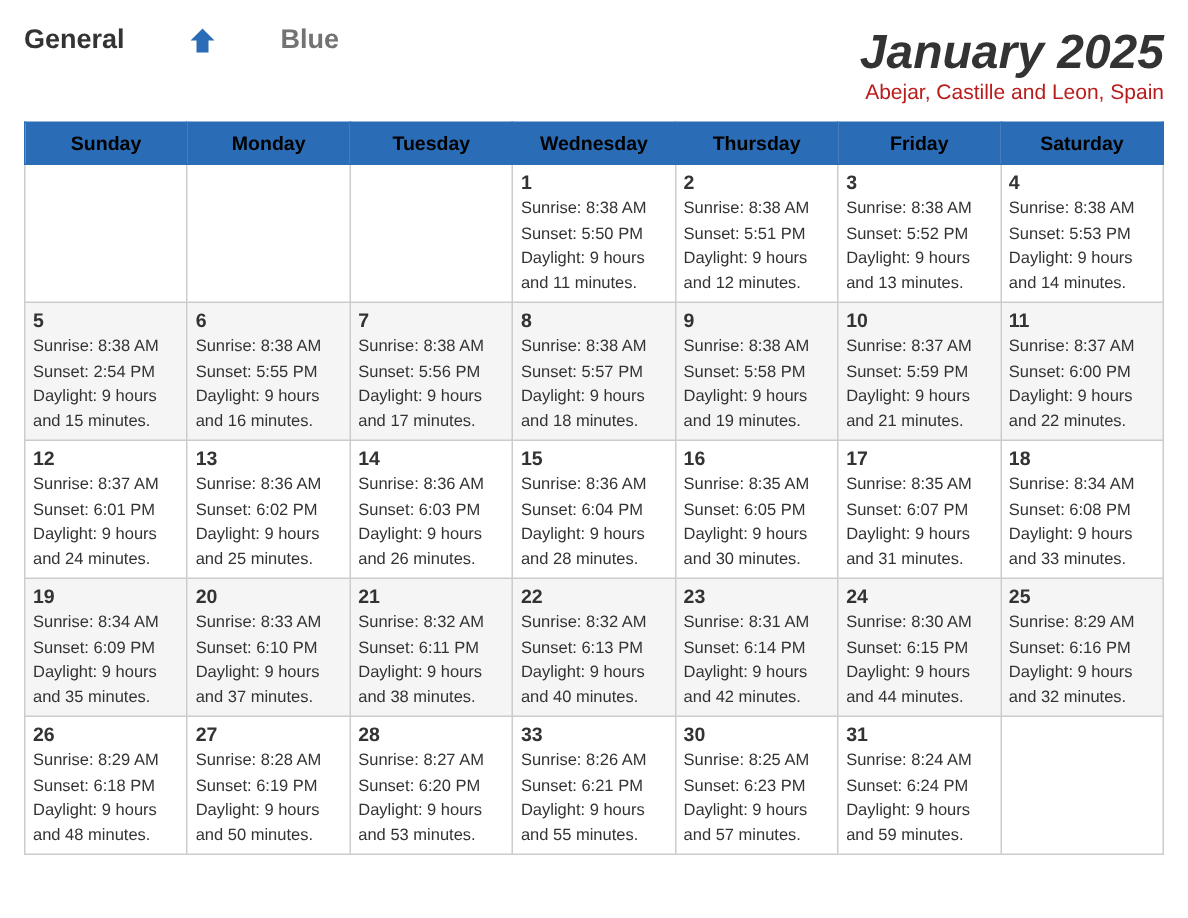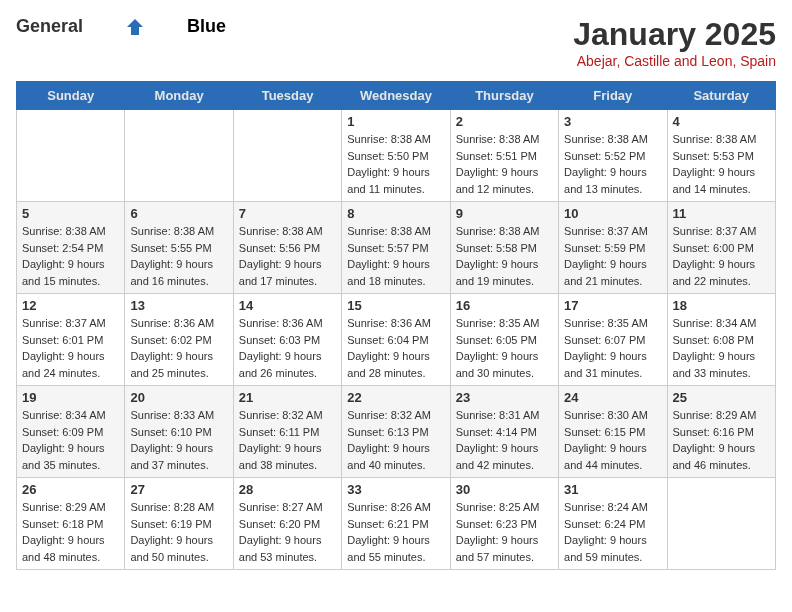"Blue" .logo-text-blue { color: #000000 -> #737373 }
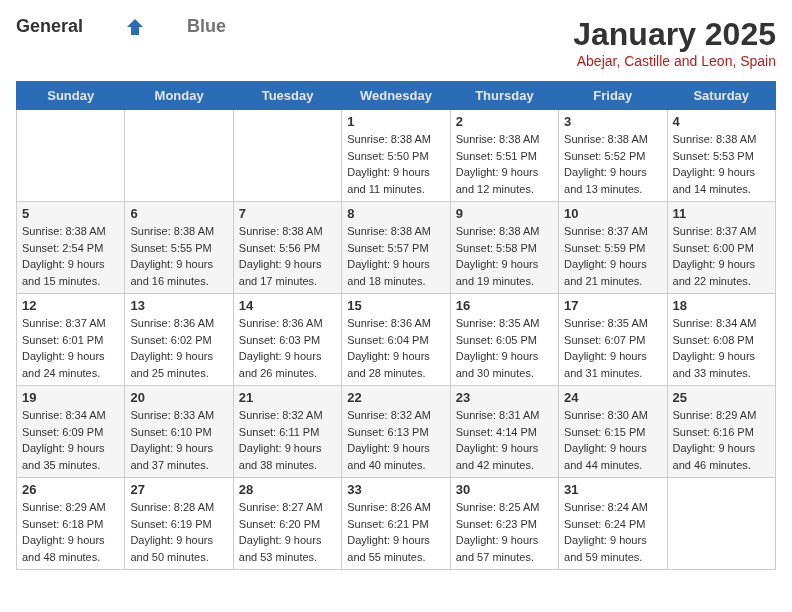"January 2025" .main-title { font-style: none -> italic }
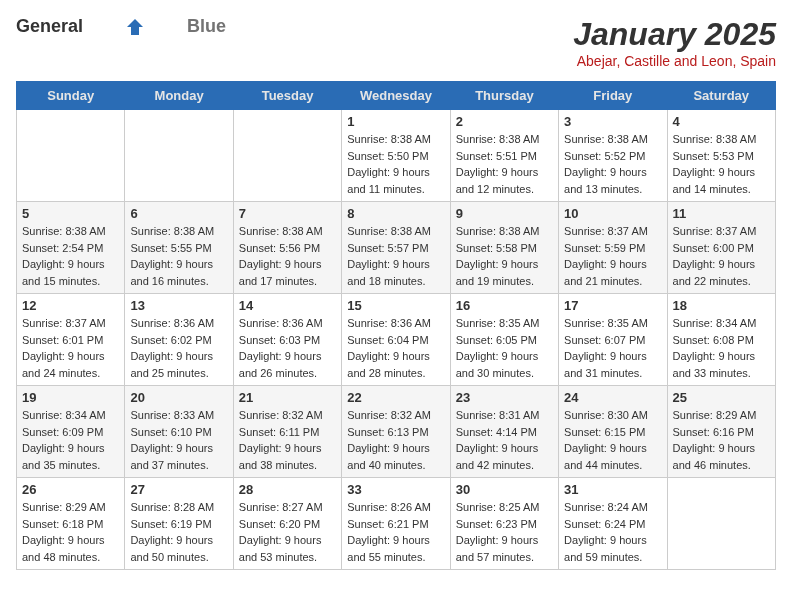"Sunday" .calendar th { color: #e5e5e5 -> #000000 }
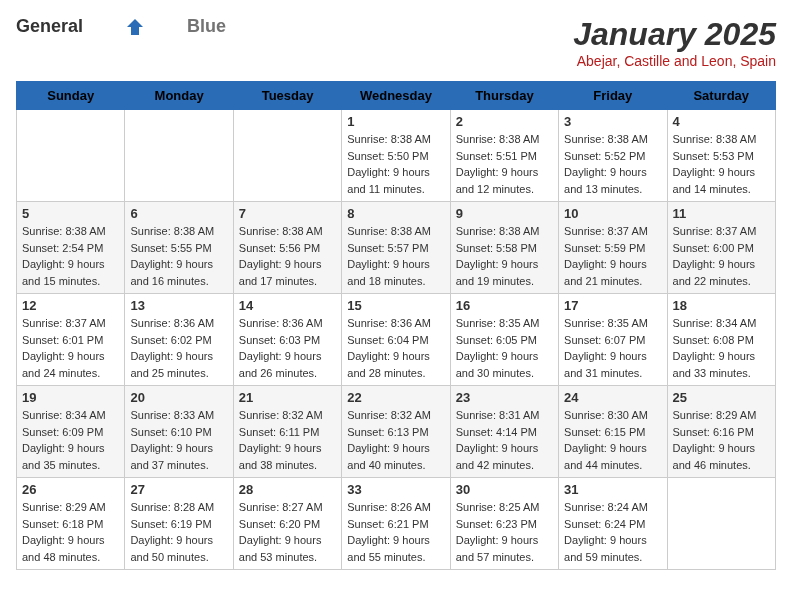"Sunset: 4:14 PM" div { text: 4:14 -> 6:14 }
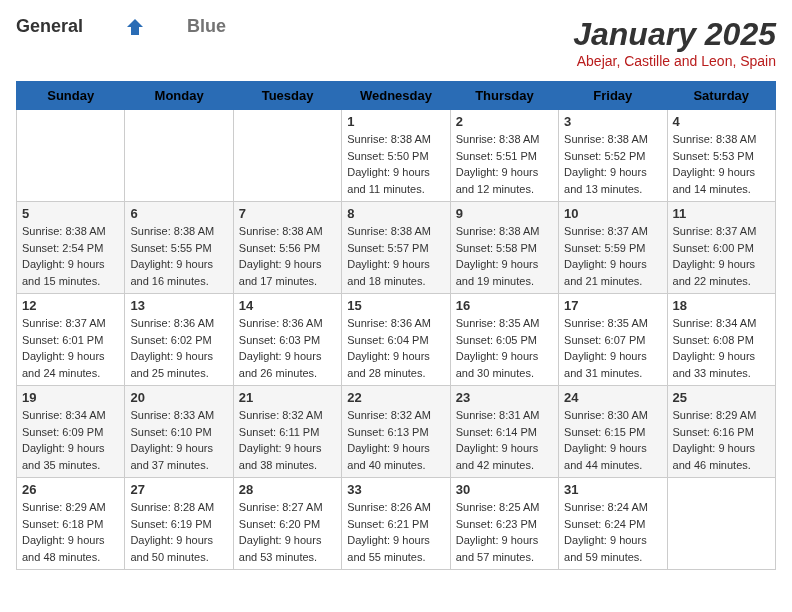"Daylight: 9 hours and 46" div { text: 46 -> 32 }
